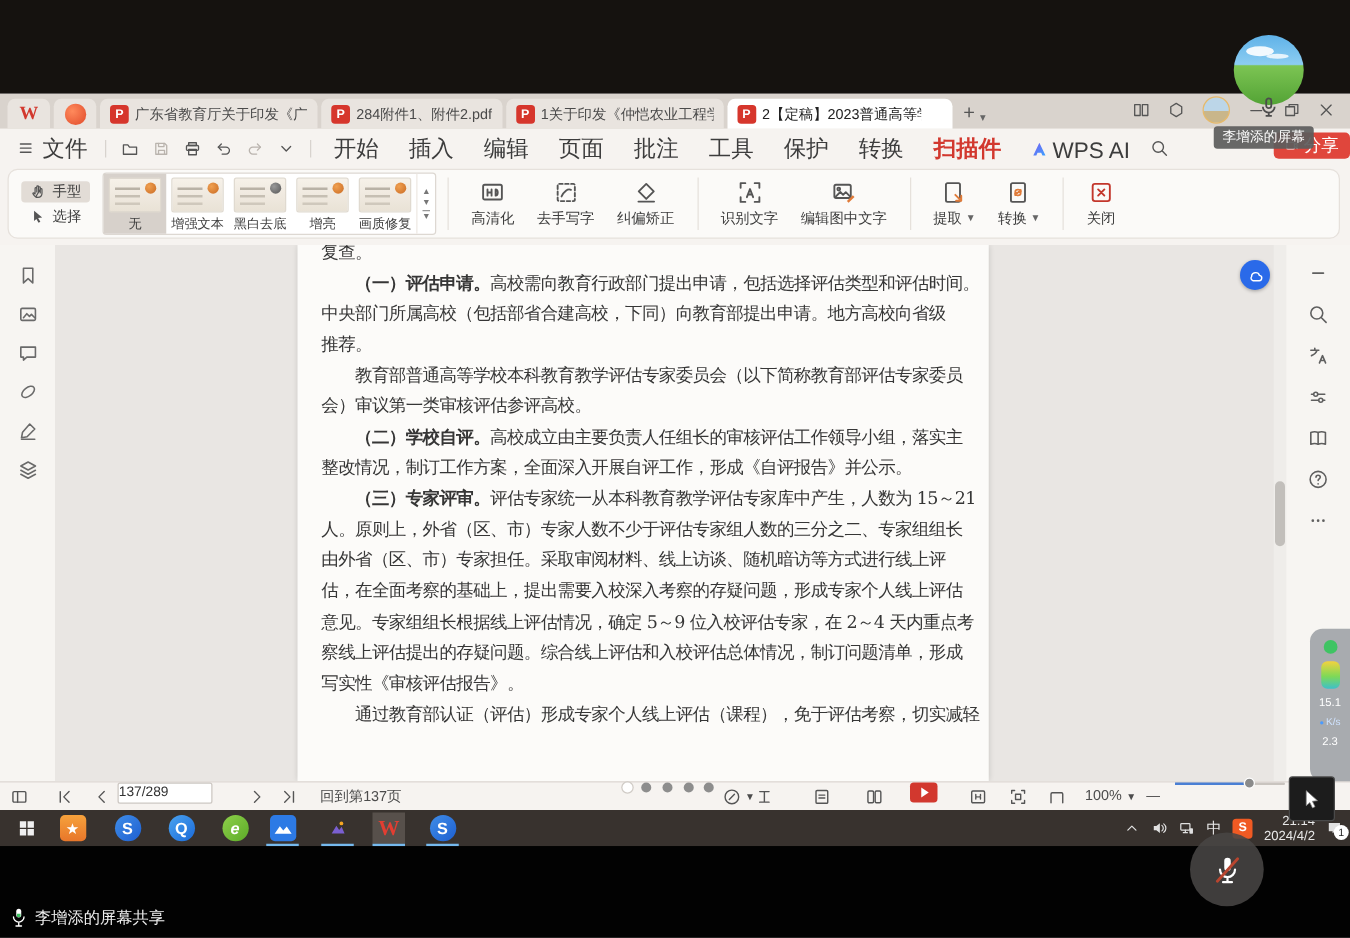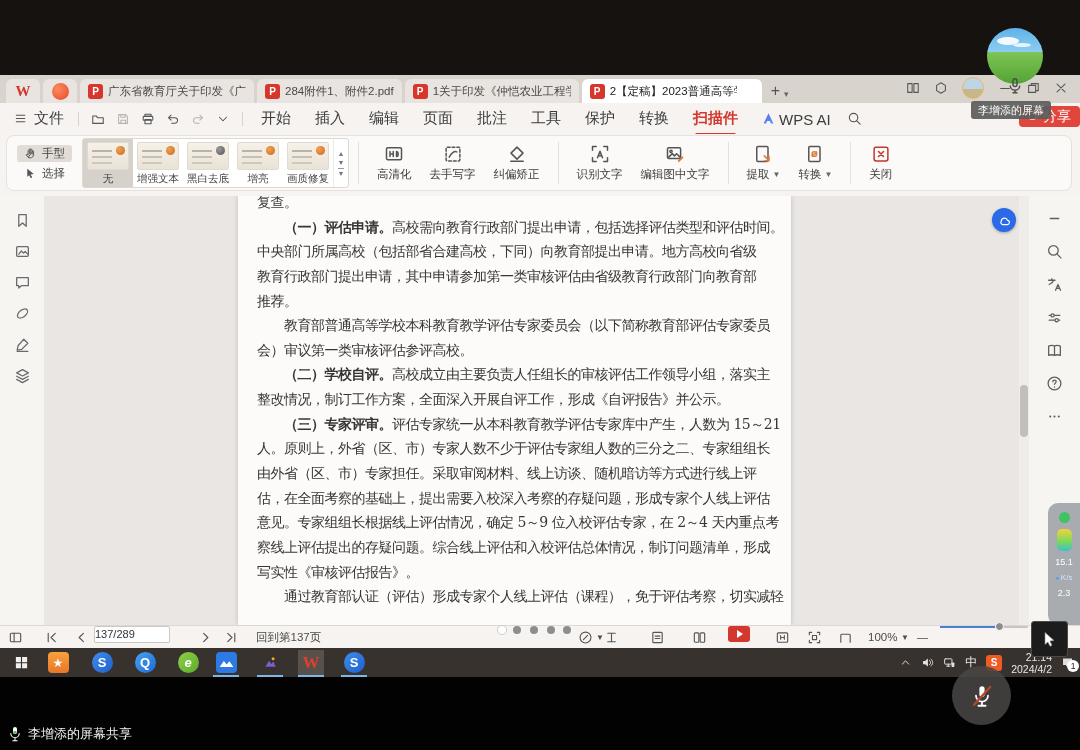"文件" .menubar { font-size: 15px -> 18px }
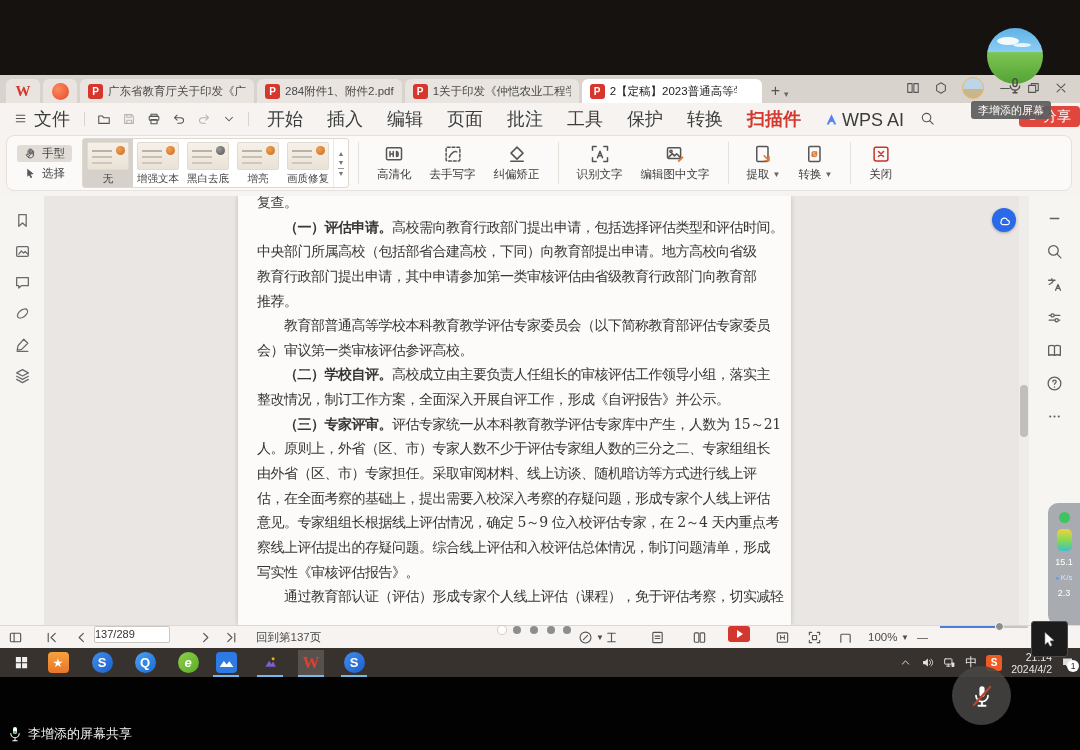"教育行政部门提出申请，其中申请参加第一类审核评估由省级教育行政部门向教育部" div.pline { html: <div>教育行政部门提出申请，其中申请参加第一类审核评估由省级教育行政部门向教育部</div> -> none }
